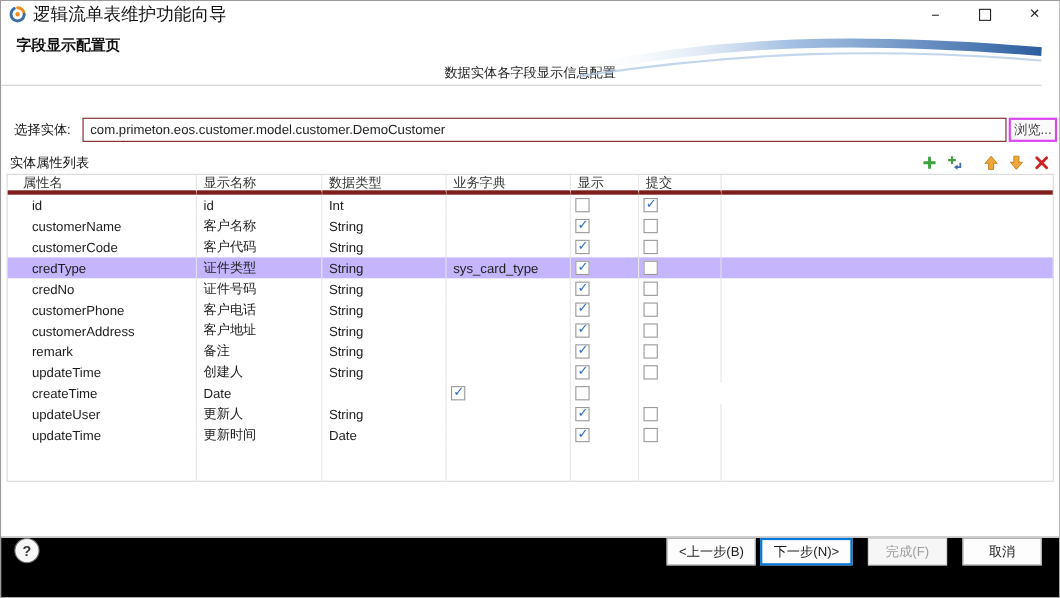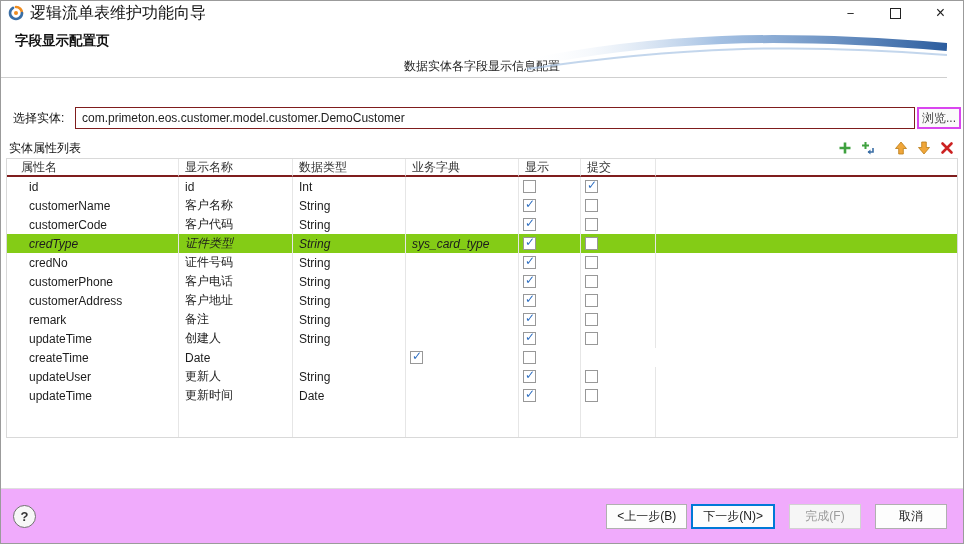"属性名" .th { border-bottom: 2px solid #7f1d1d -> 4px solid #7f1d1d }
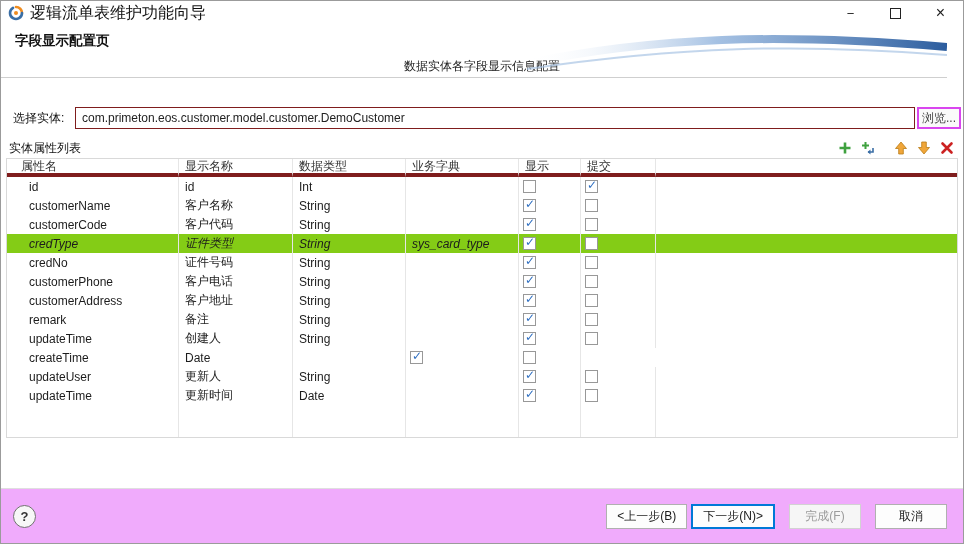"credType" .tr.selected .td { background: #84cc16 -> #c4b5fd; font-style: italic -> none }
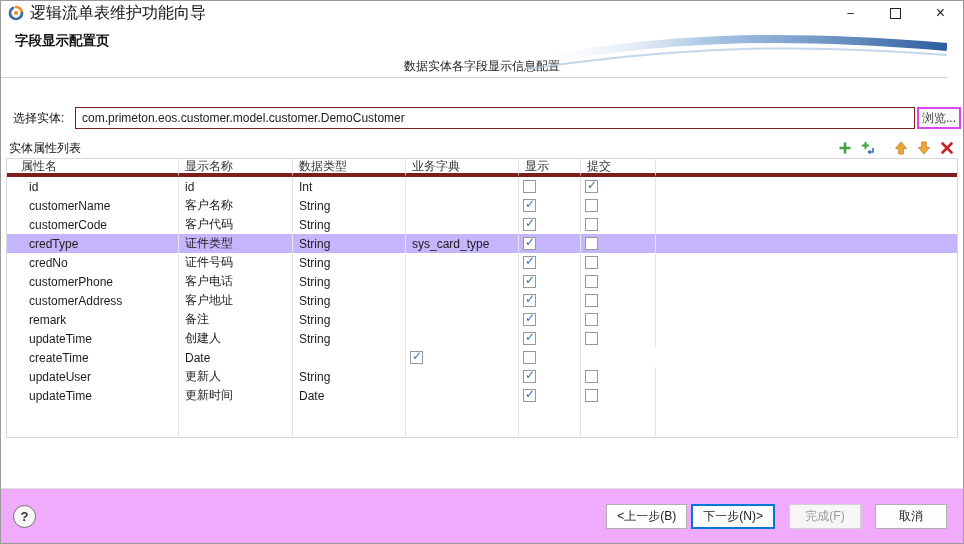"<上一步(B)" .footer { align-items: center -> flex-start; background: #f0abfc -> #000000 }
